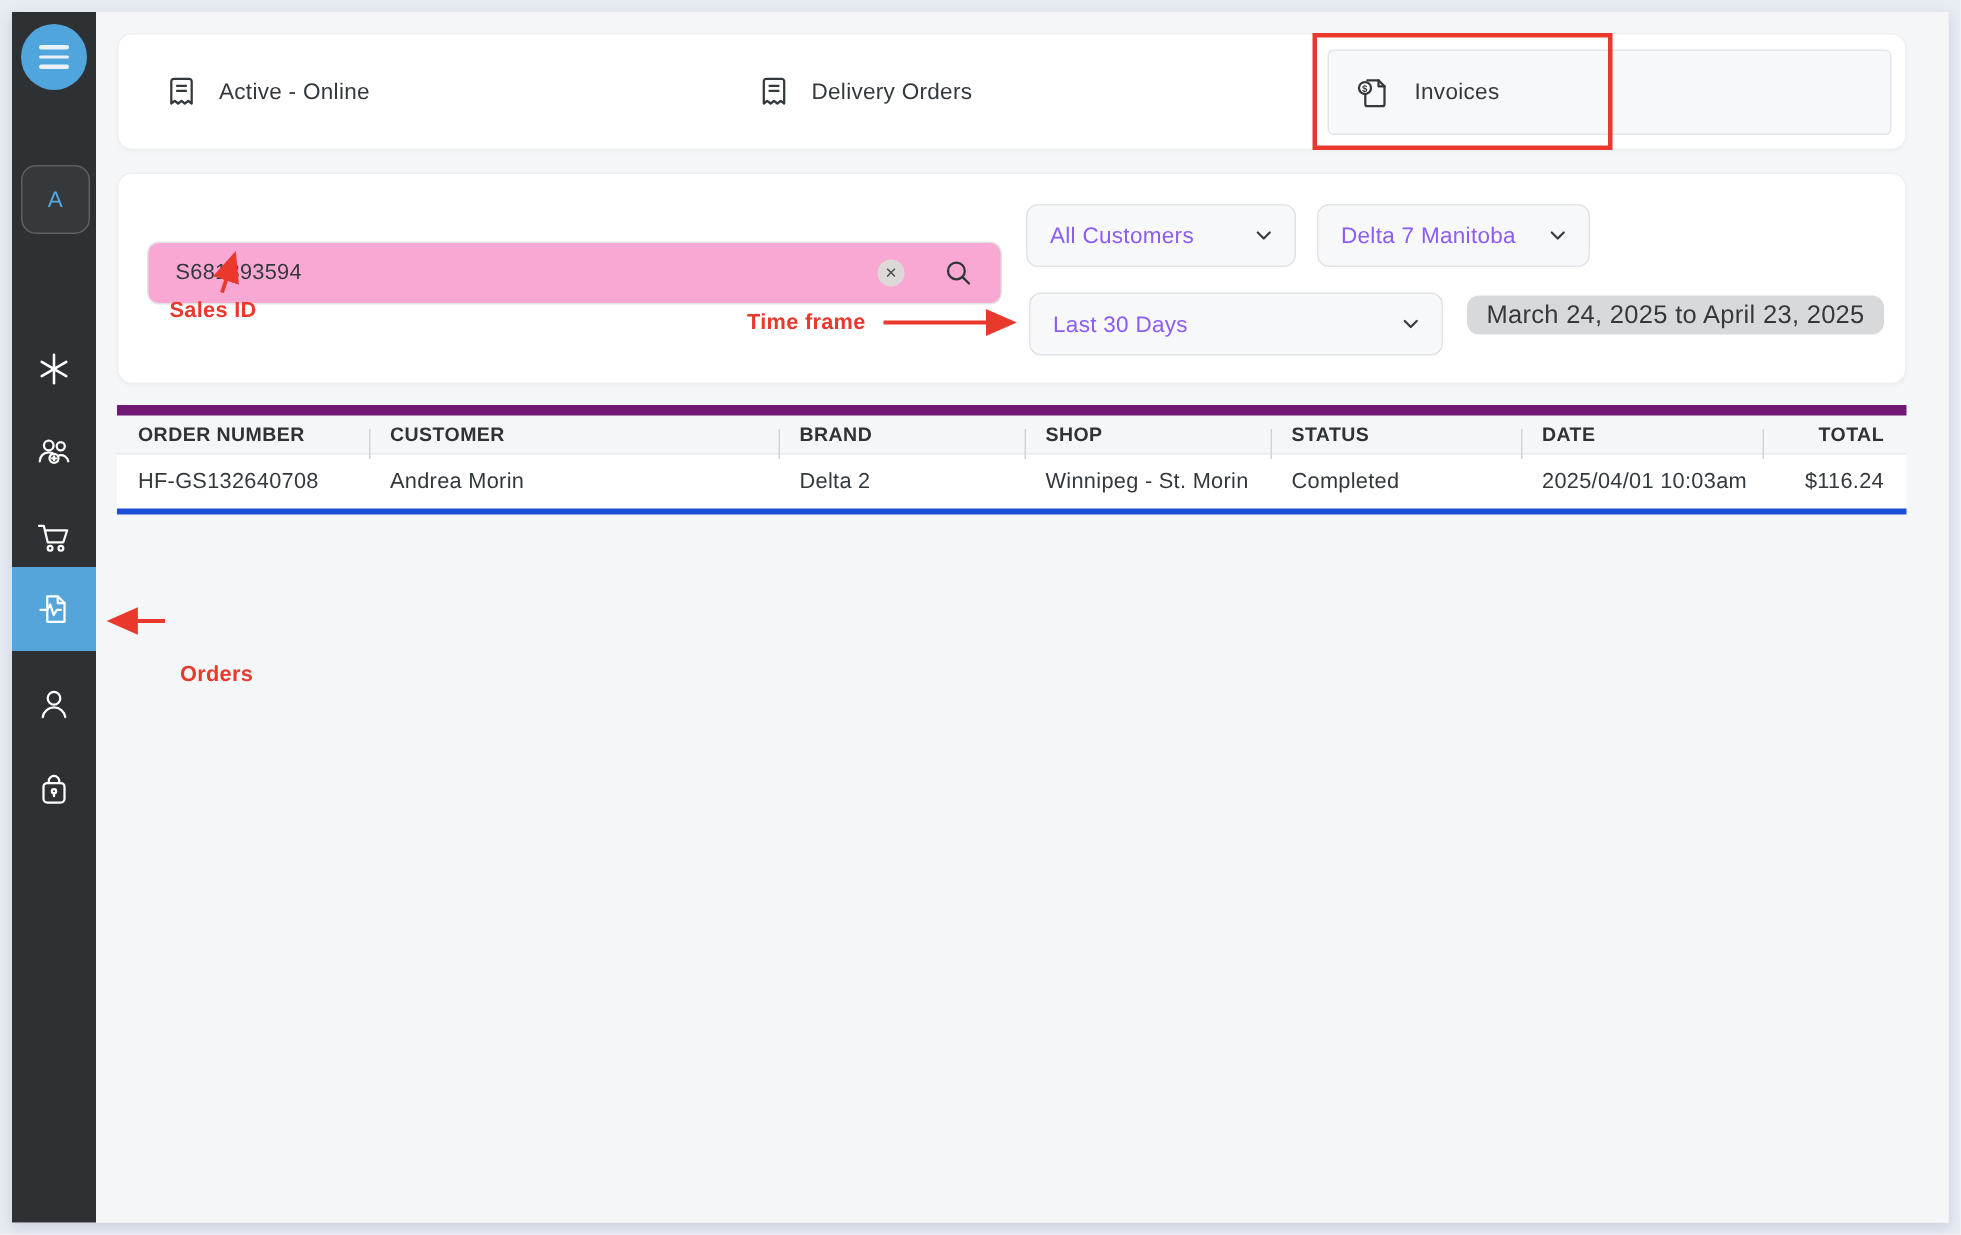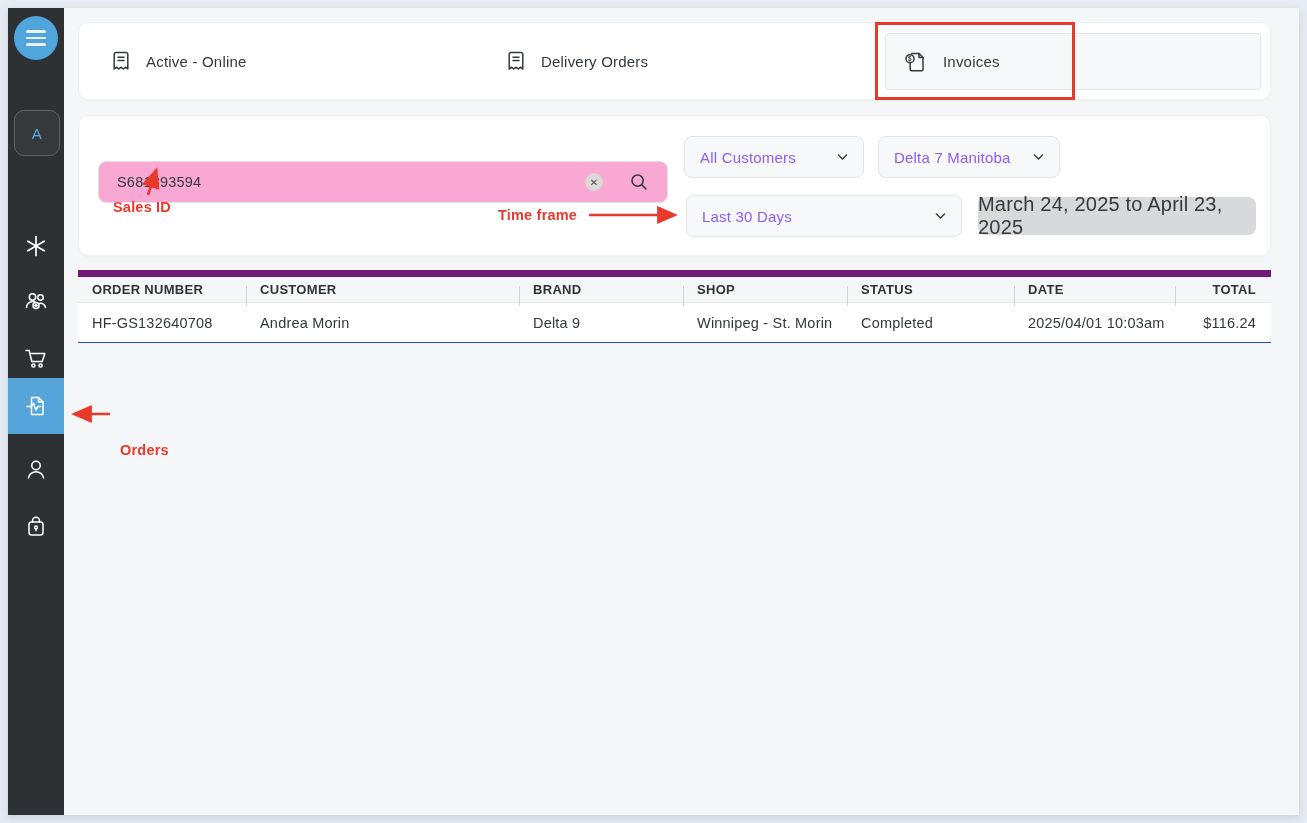"March 24, 2025 to April" .datechip { font-size: 20px -> 17px; height: 38px -> 26px }
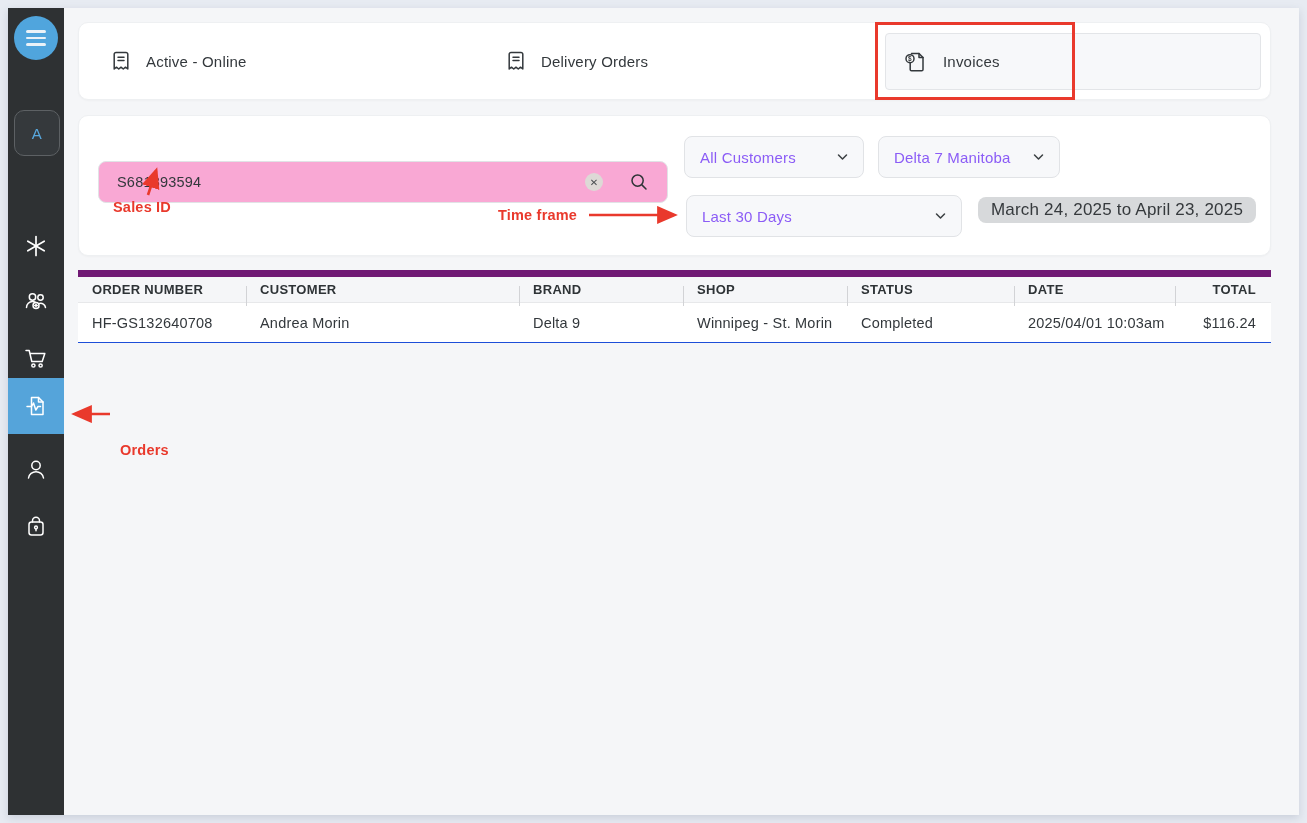"HF-GS132640708" .trow { border-bottom: 1px solid #1d4ed8 -> 4px solid #1d4ed8 }
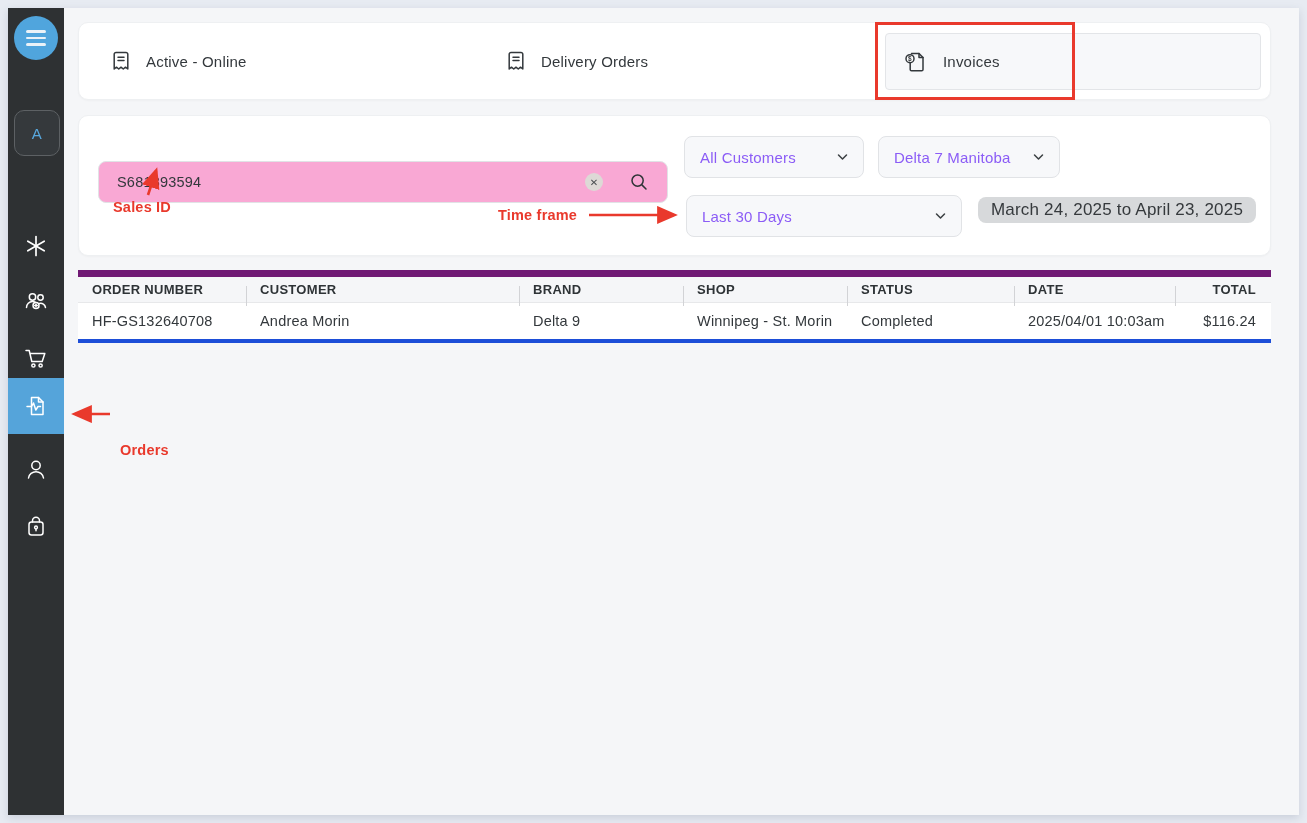"Delta 9" div { text: 9 -> 2 }
